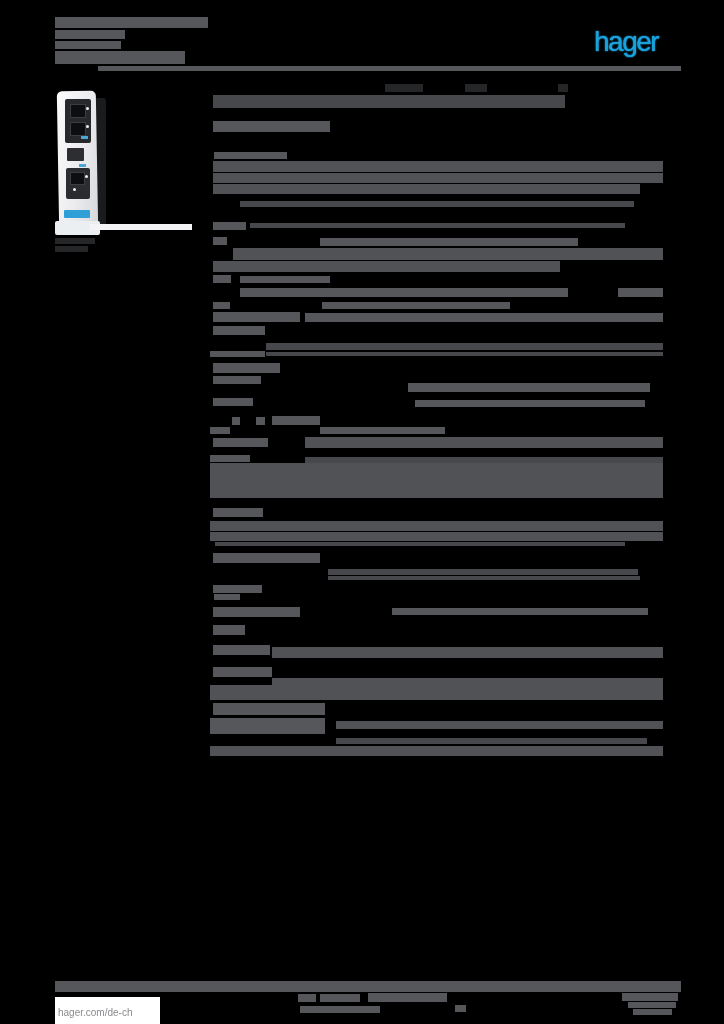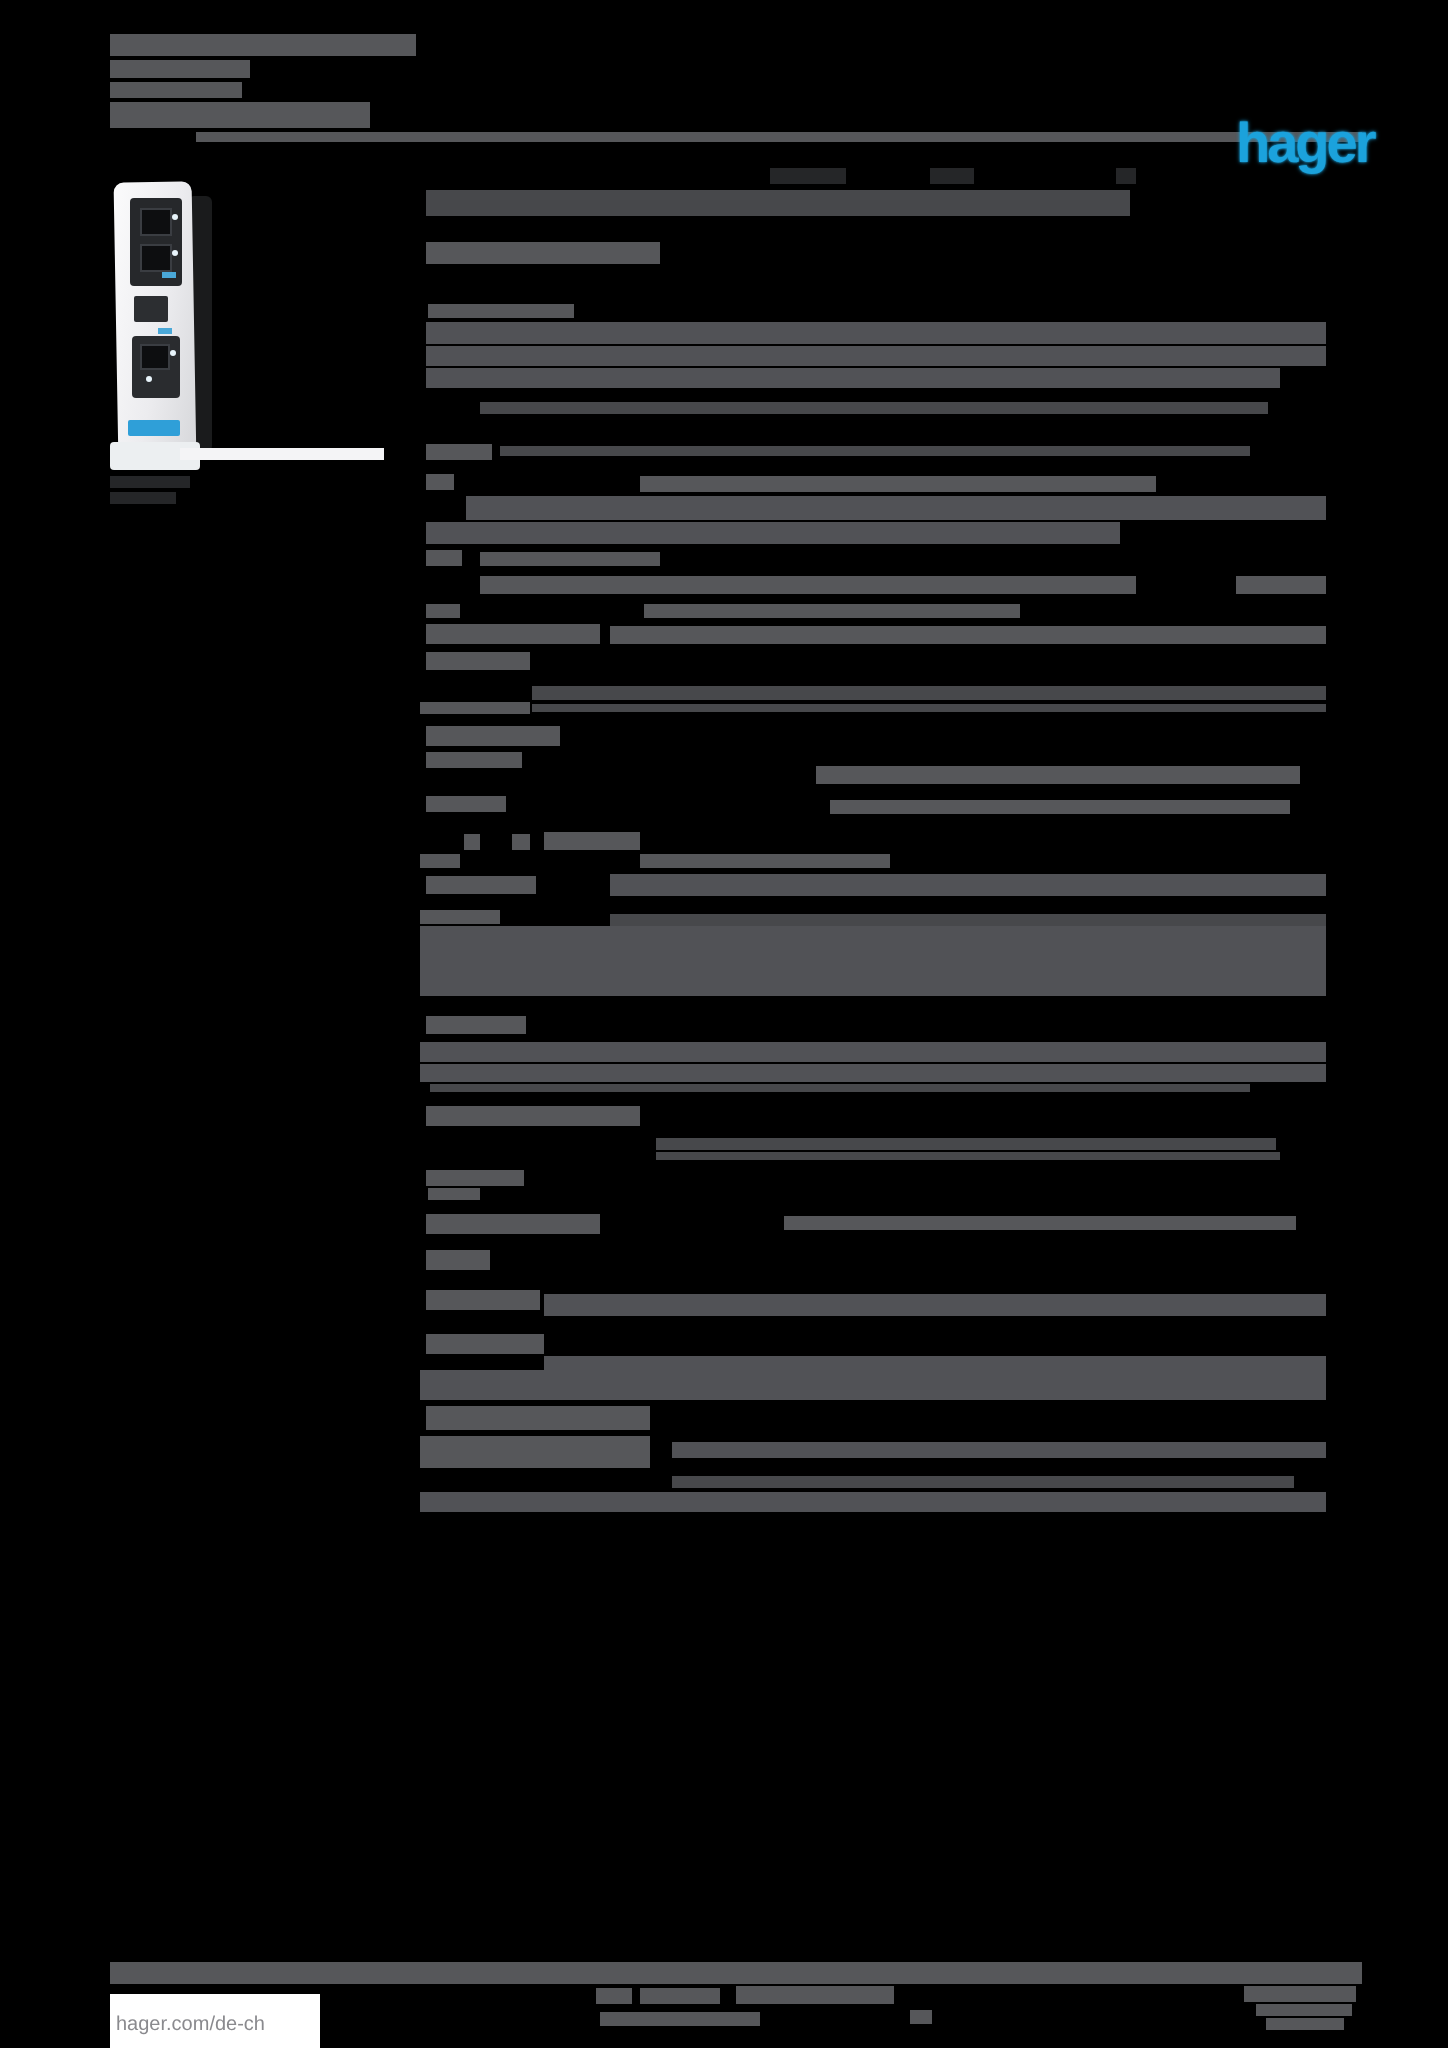"hager" #logo { font-weight: bold -> normal; left: 618px -> 594px; margin-top: 30px -> none }
